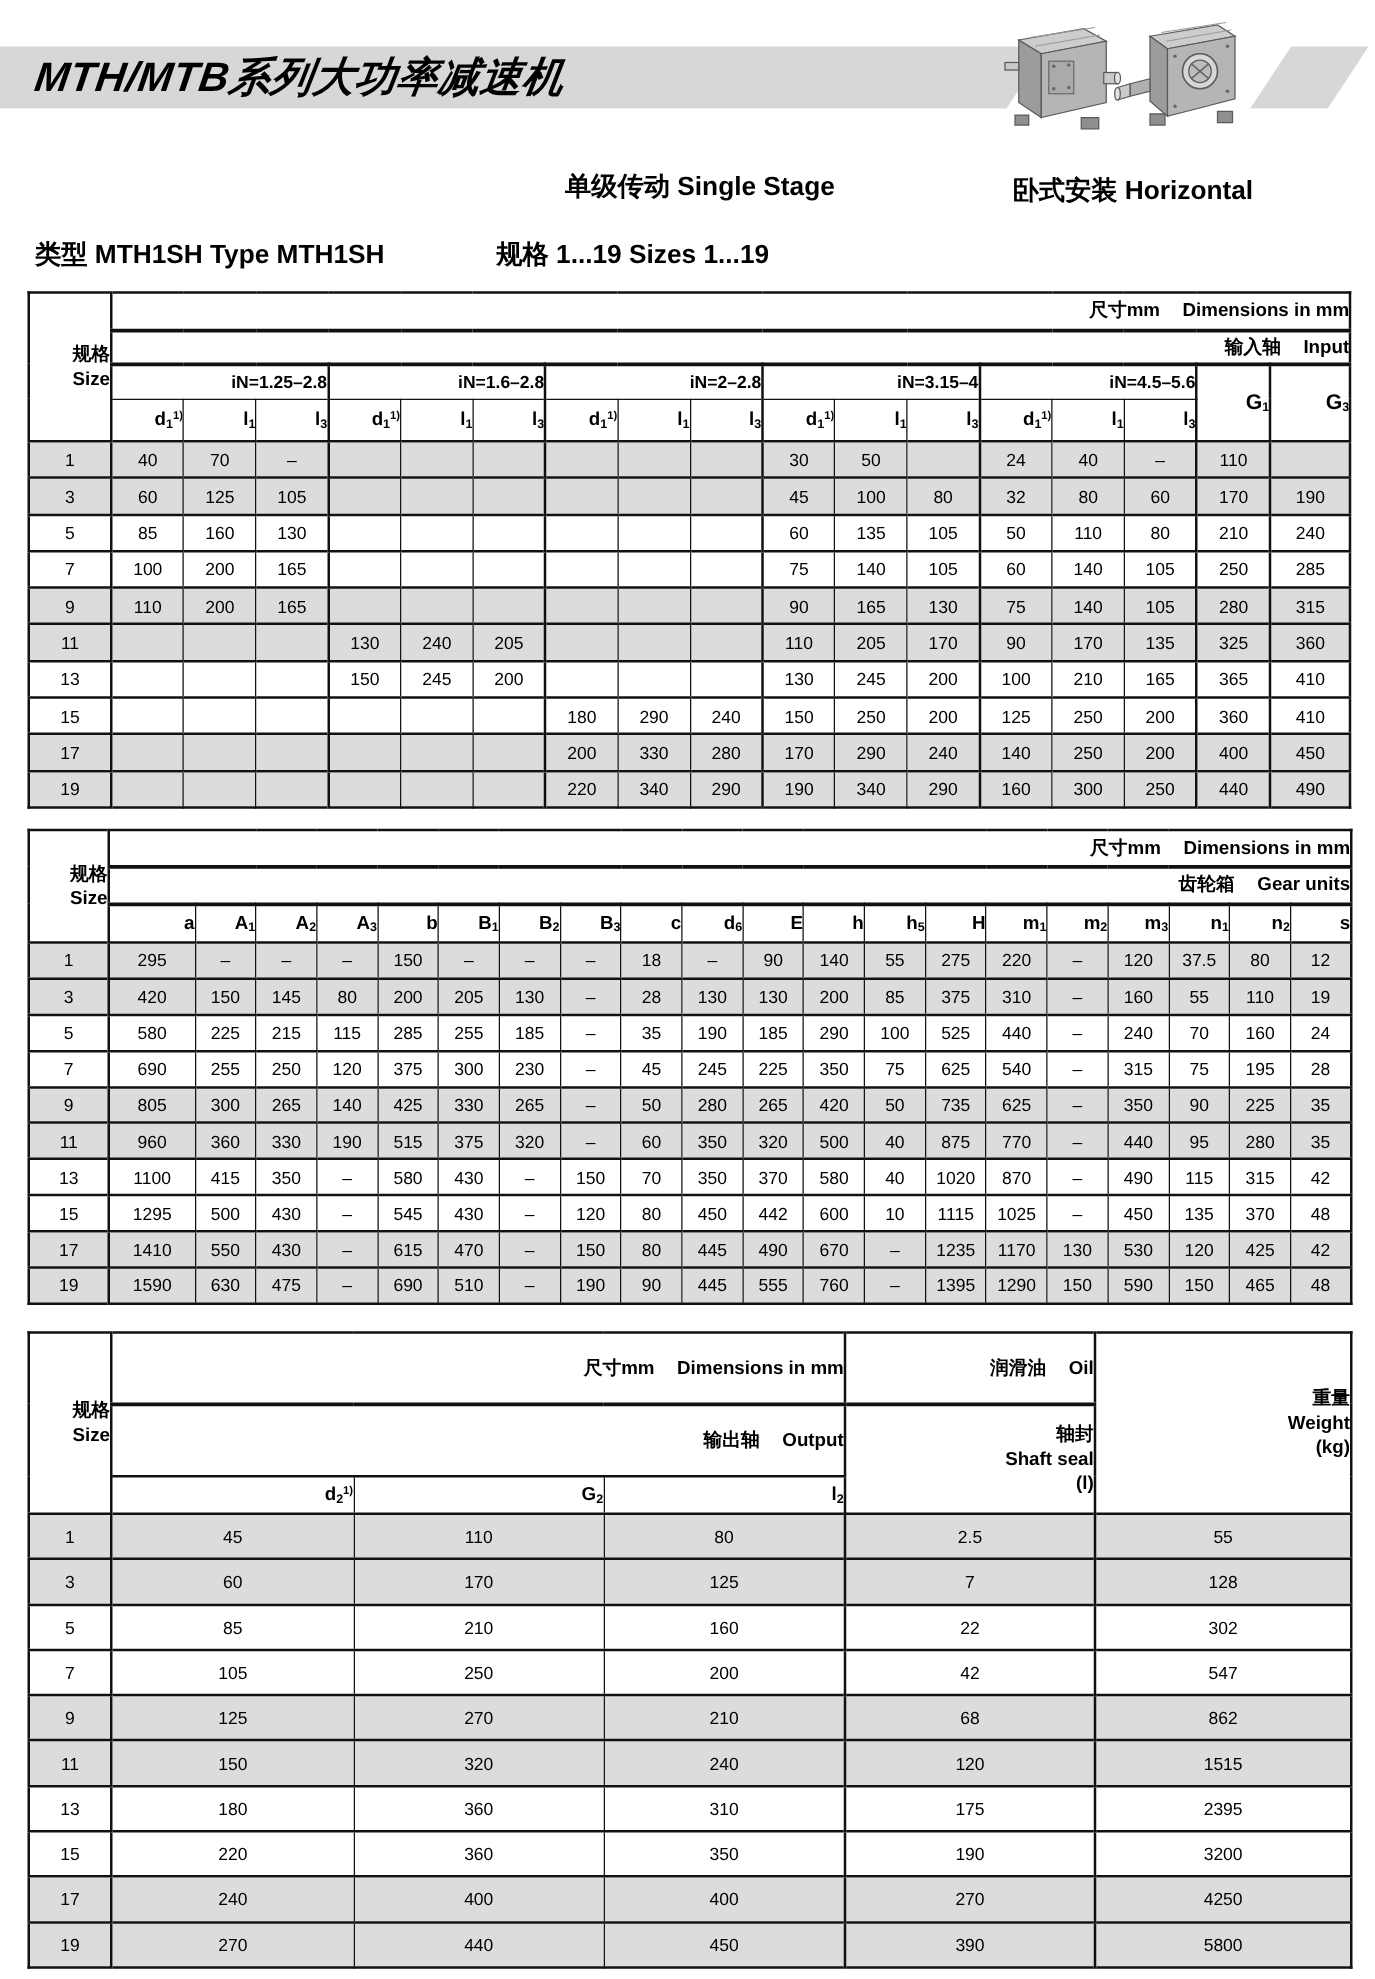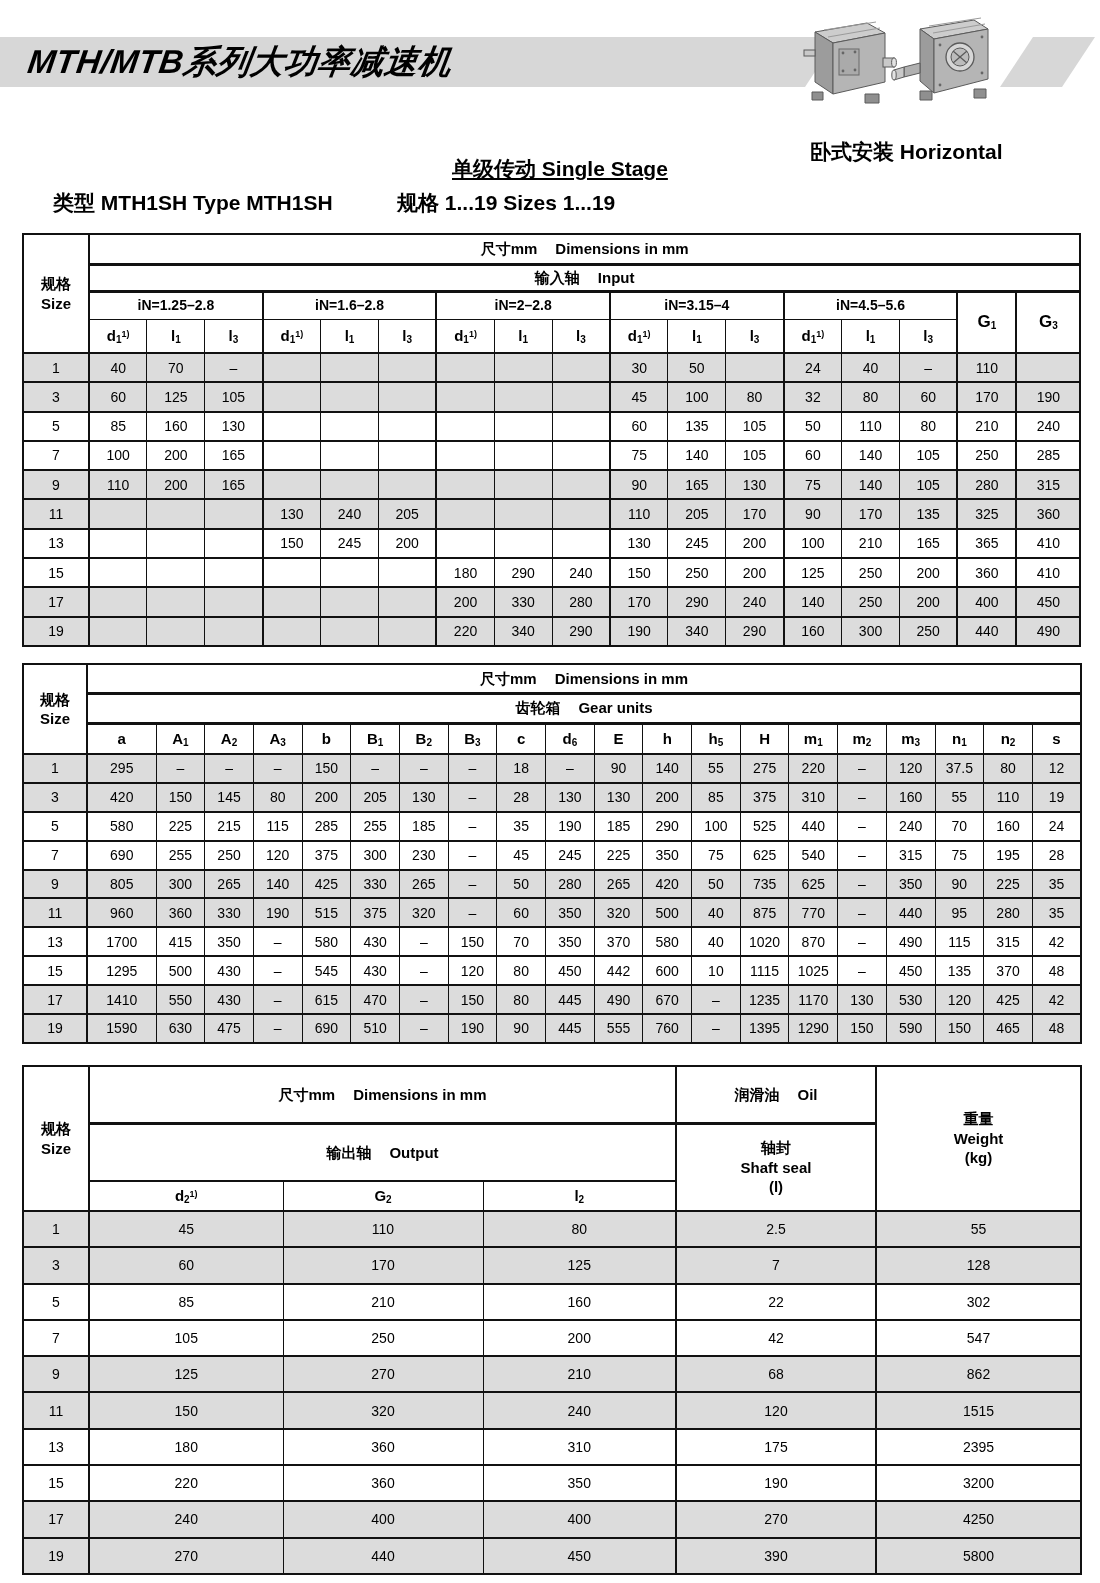"单级传动 Single Stage" .s2 { text-decoration: underline -> none; top: 155px -> 135px }
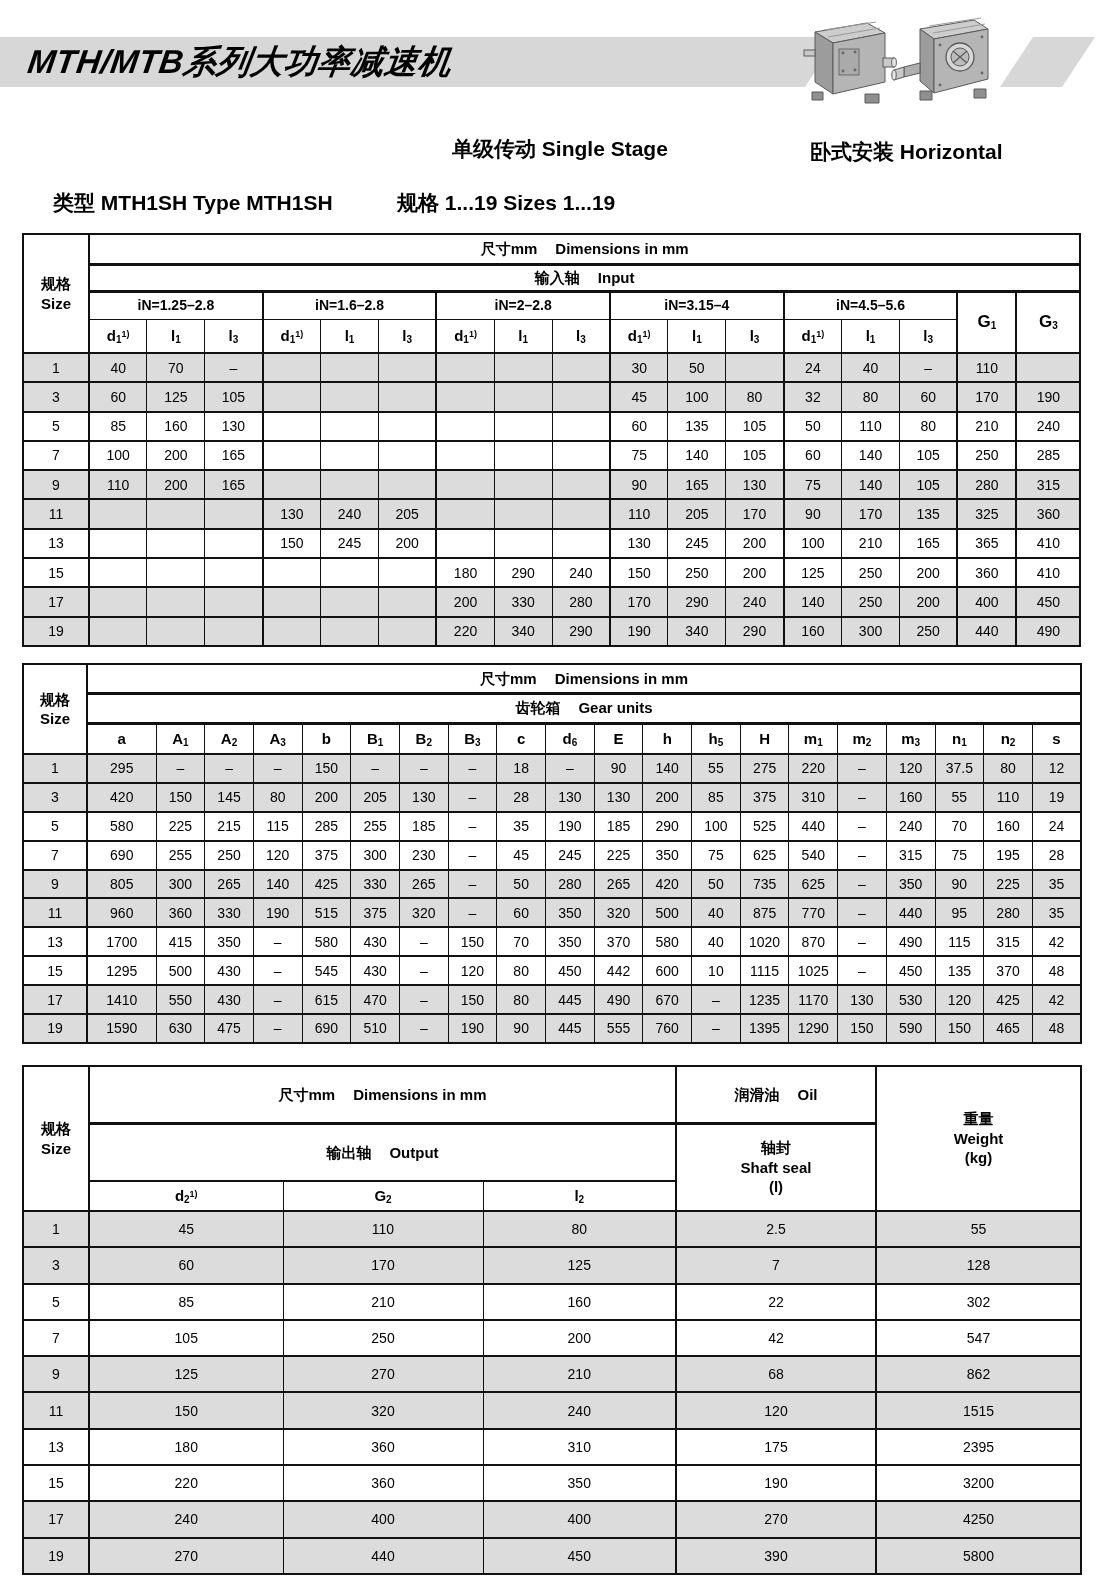"类型 MTH1SH Type MTH1SH" .s4 { margin-left: 25px -> none }
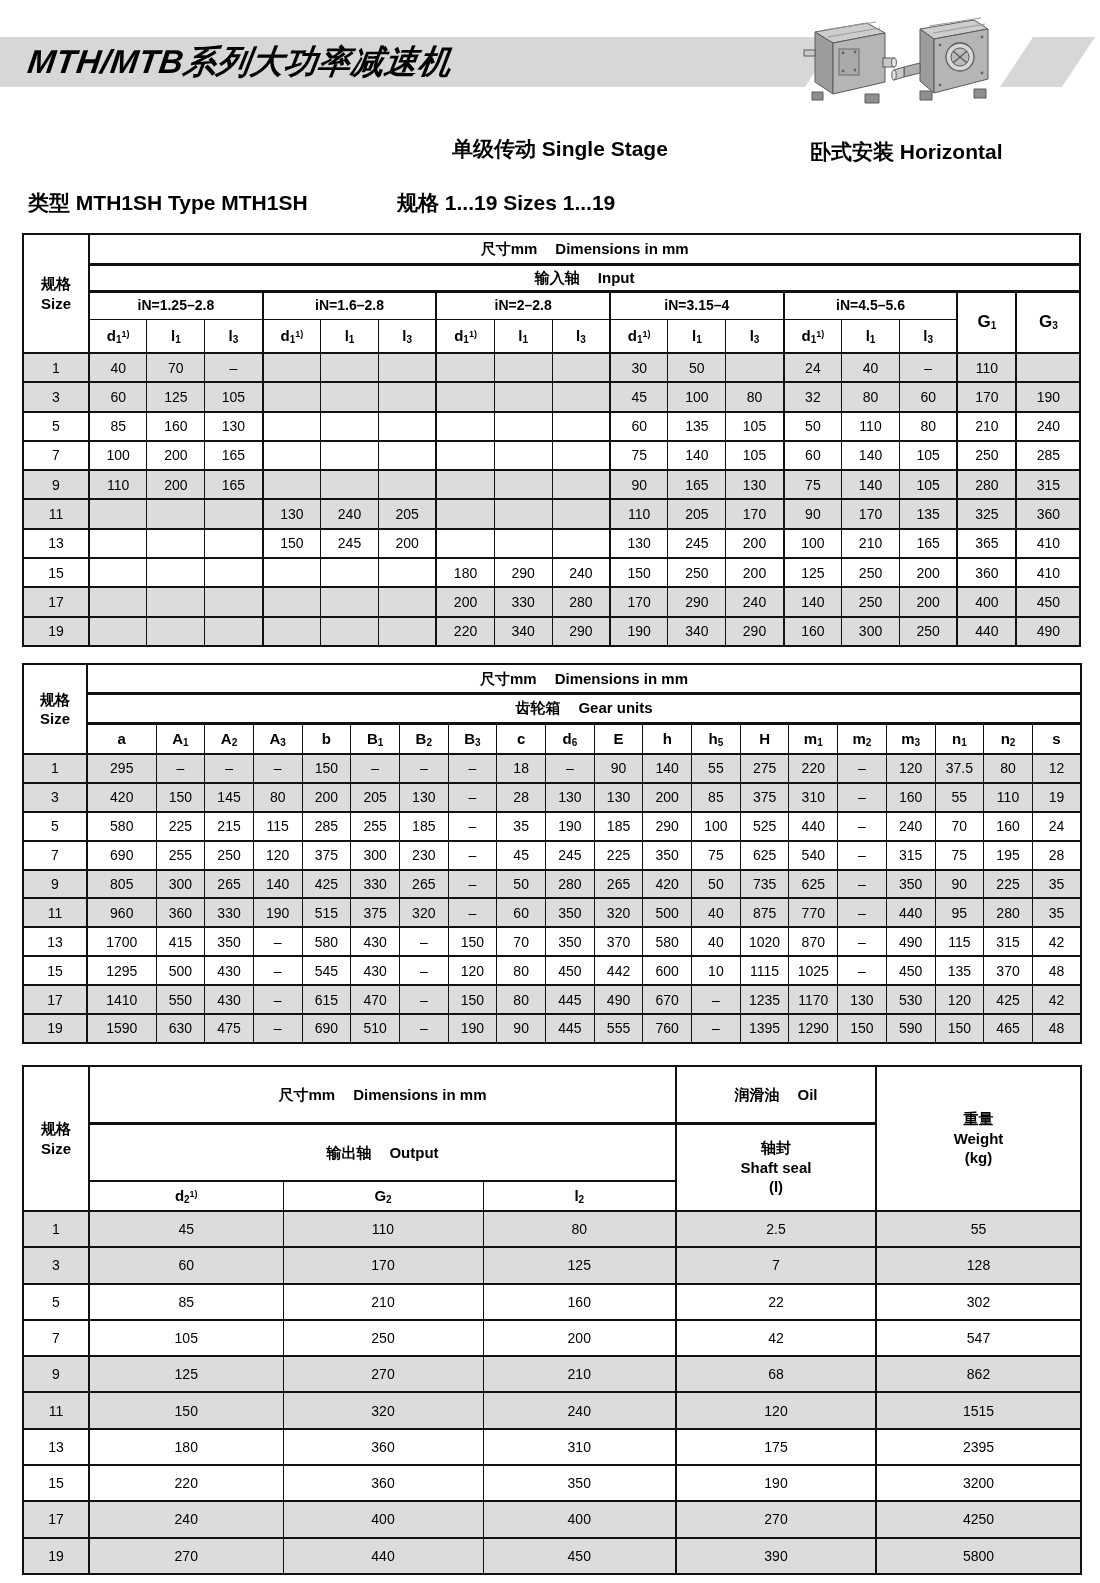"尺寸mm Dimensions in mm" thead th { text-align: none -> right }
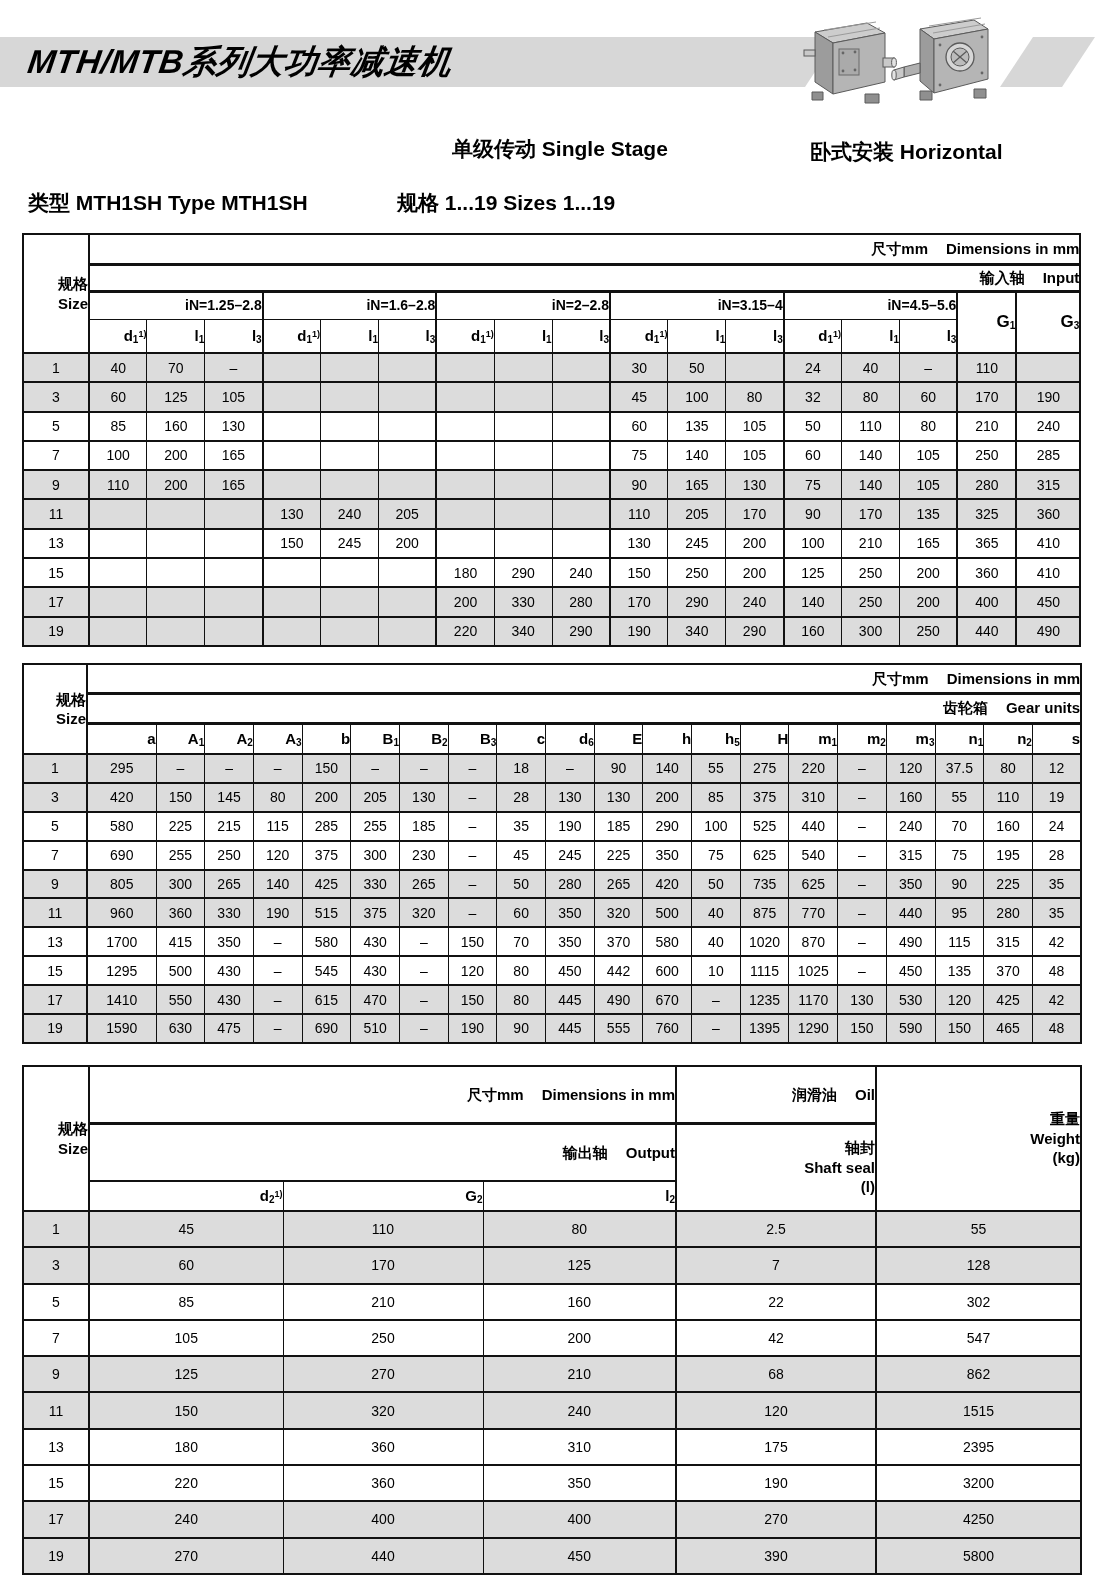"1700" td { text: 1700 -> 1100 }
